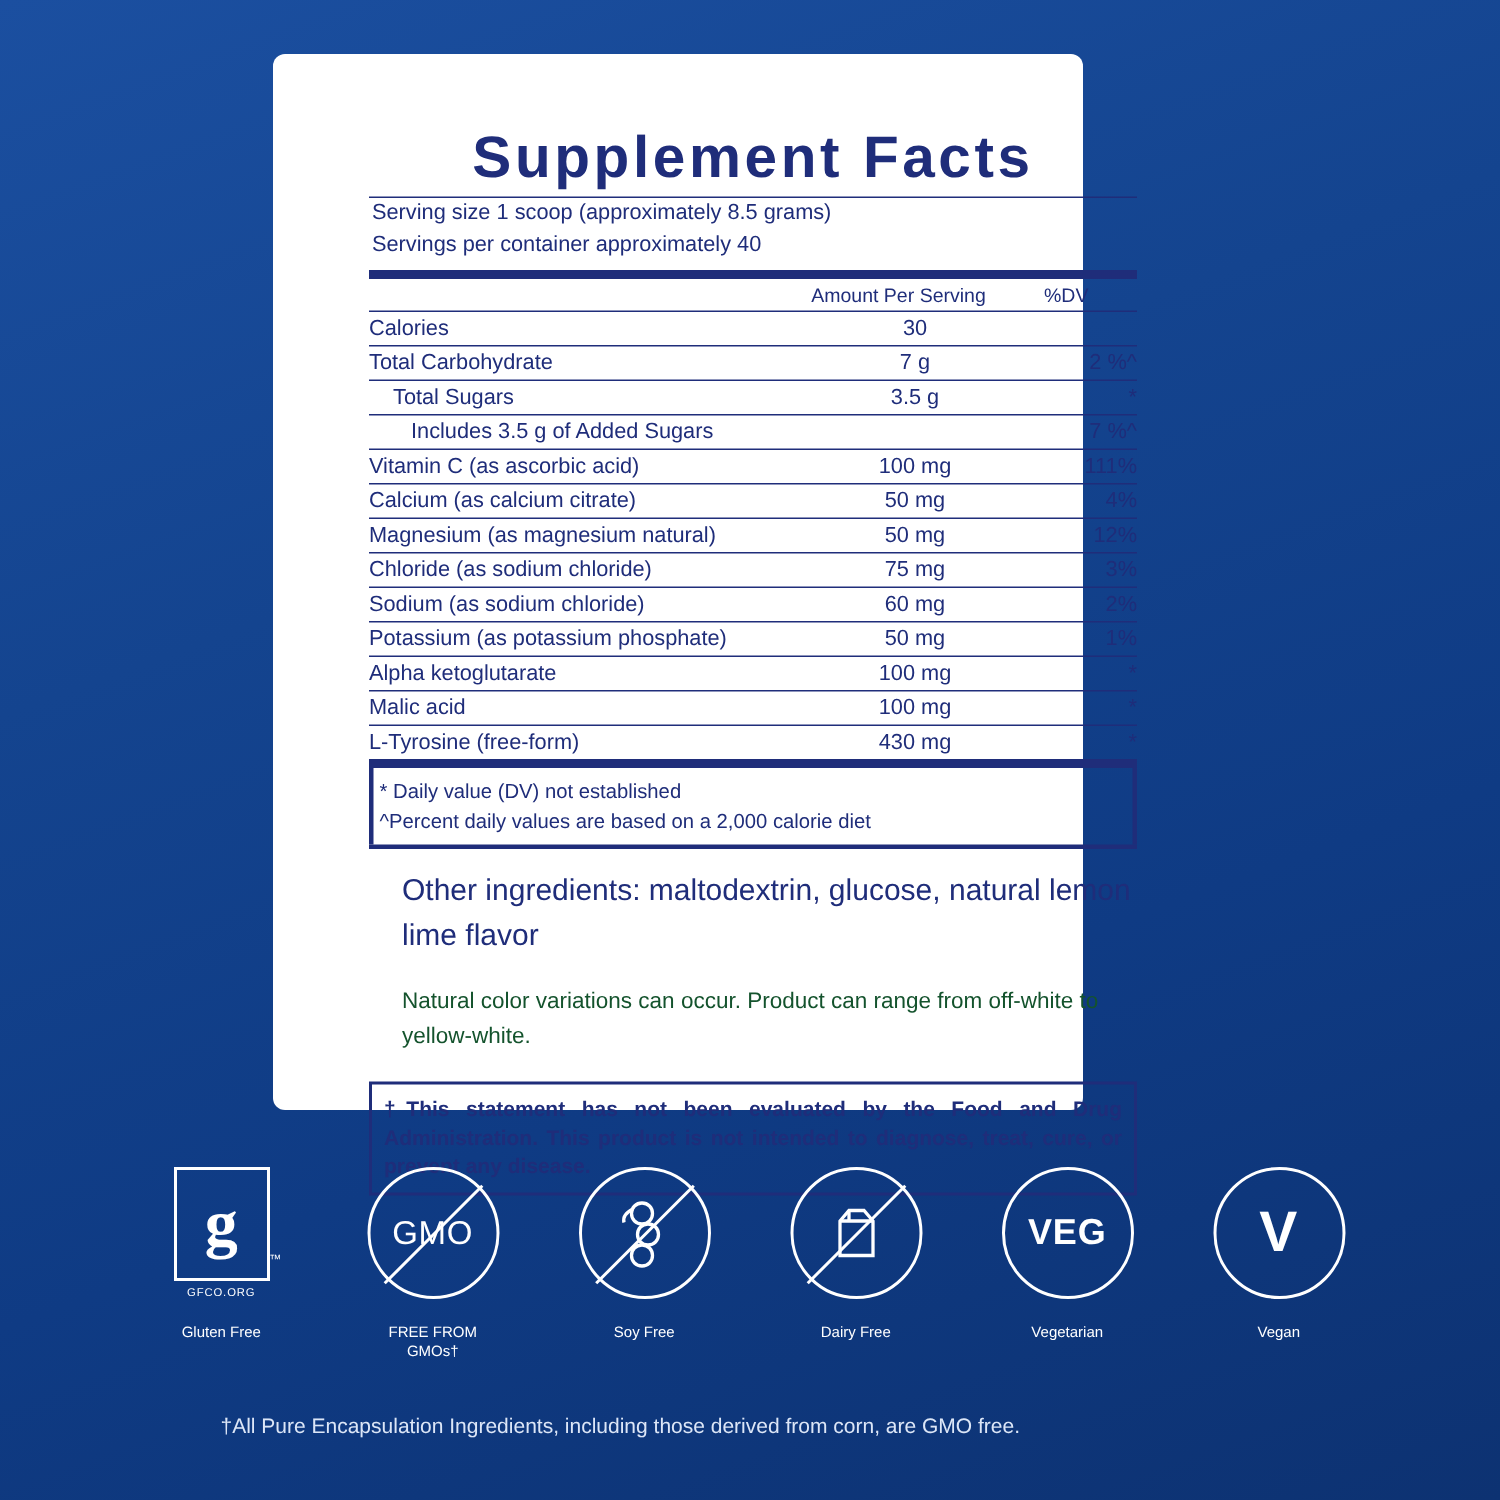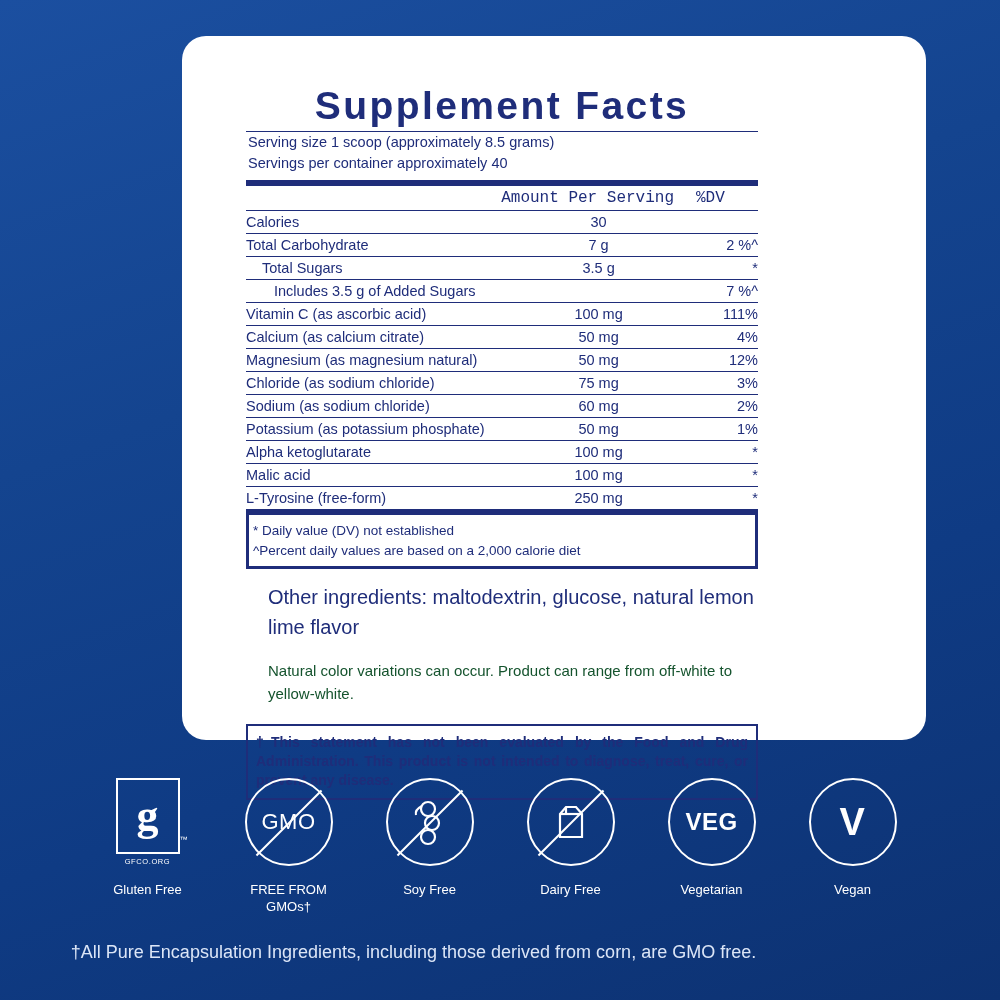"Supplement Facts" .panel { border-radius: 24px -> 8px; width: 744px -> 540px }
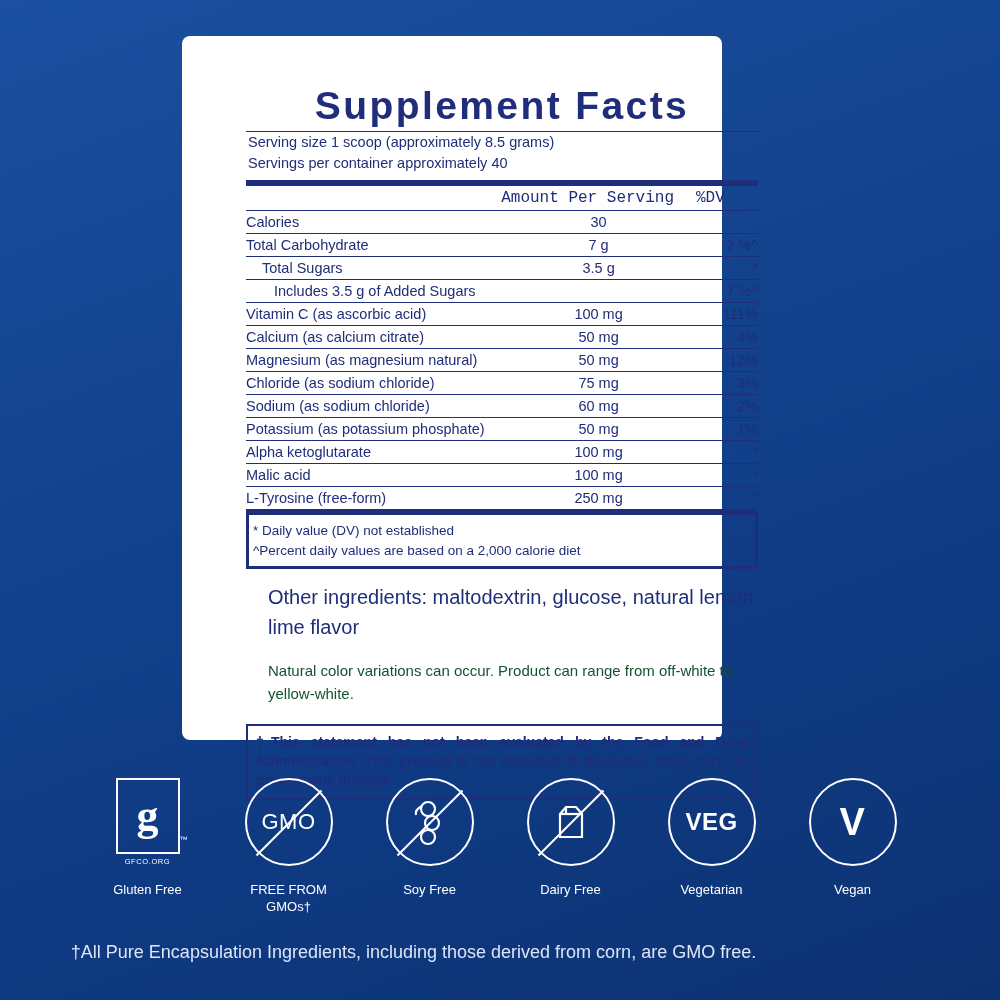"Amount Per Serving" .hdr td { font-family: Liberation Mono, monospace -> none; font-size: 16px -> 13px }
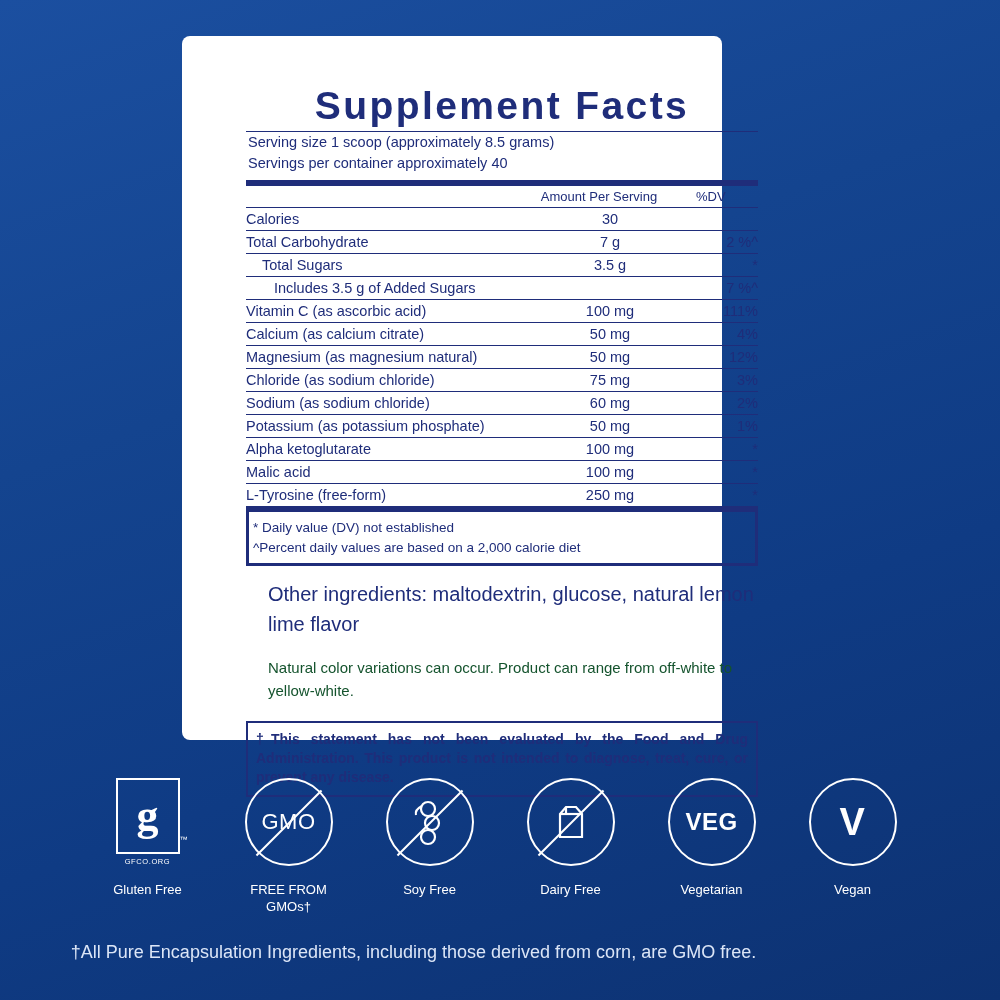"250 mg" td.amt { text: 250 -> 430 }
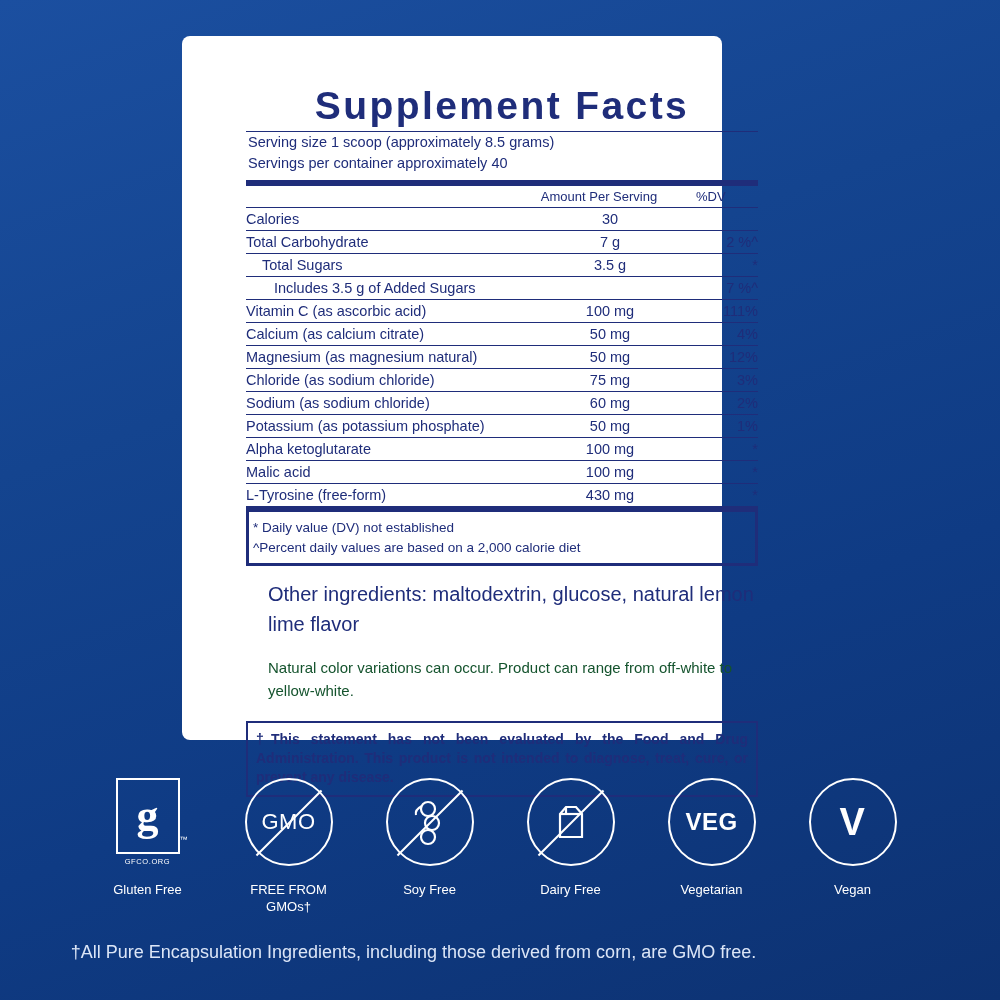"Gluten Free" .badge .cap { font-size: 13px -> 10px }
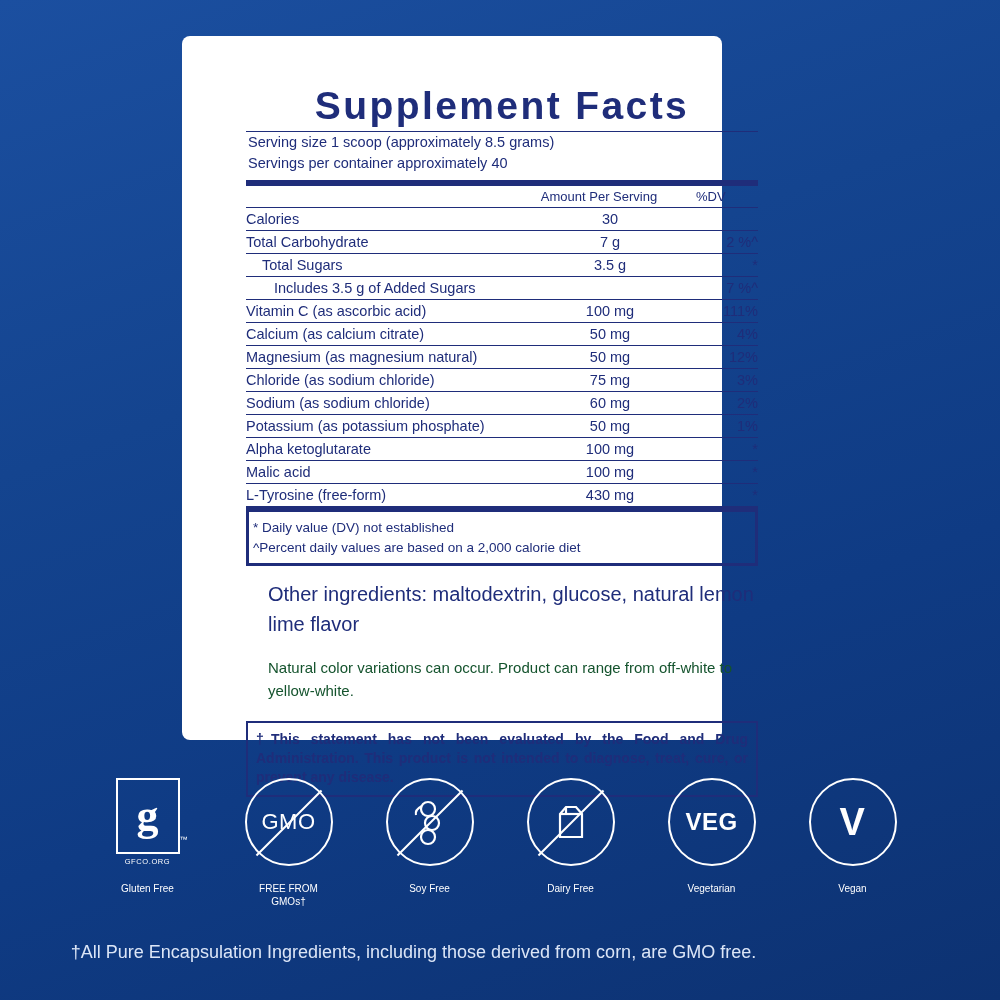"†All Pure Encapsulation Ingredients," .footnote-bottom { font-size: 18px -> 14px }
